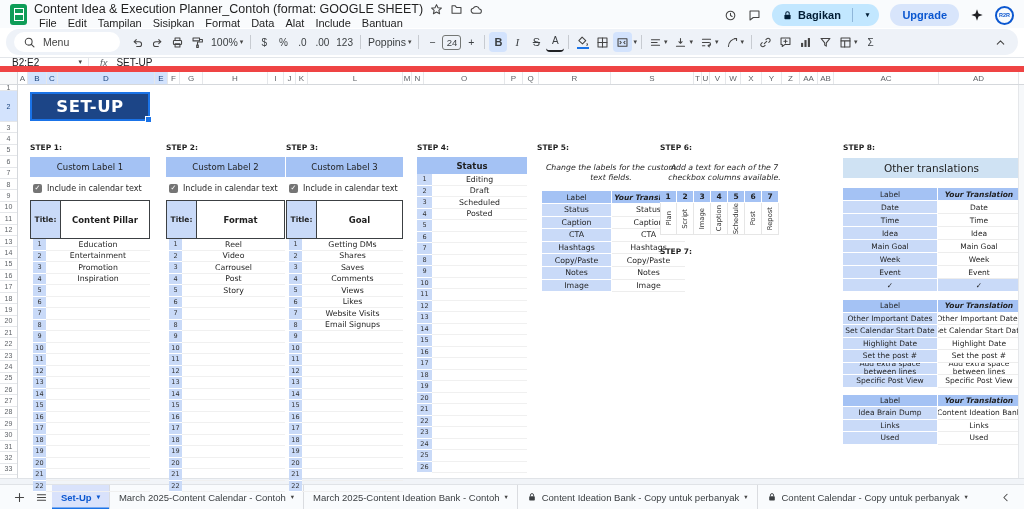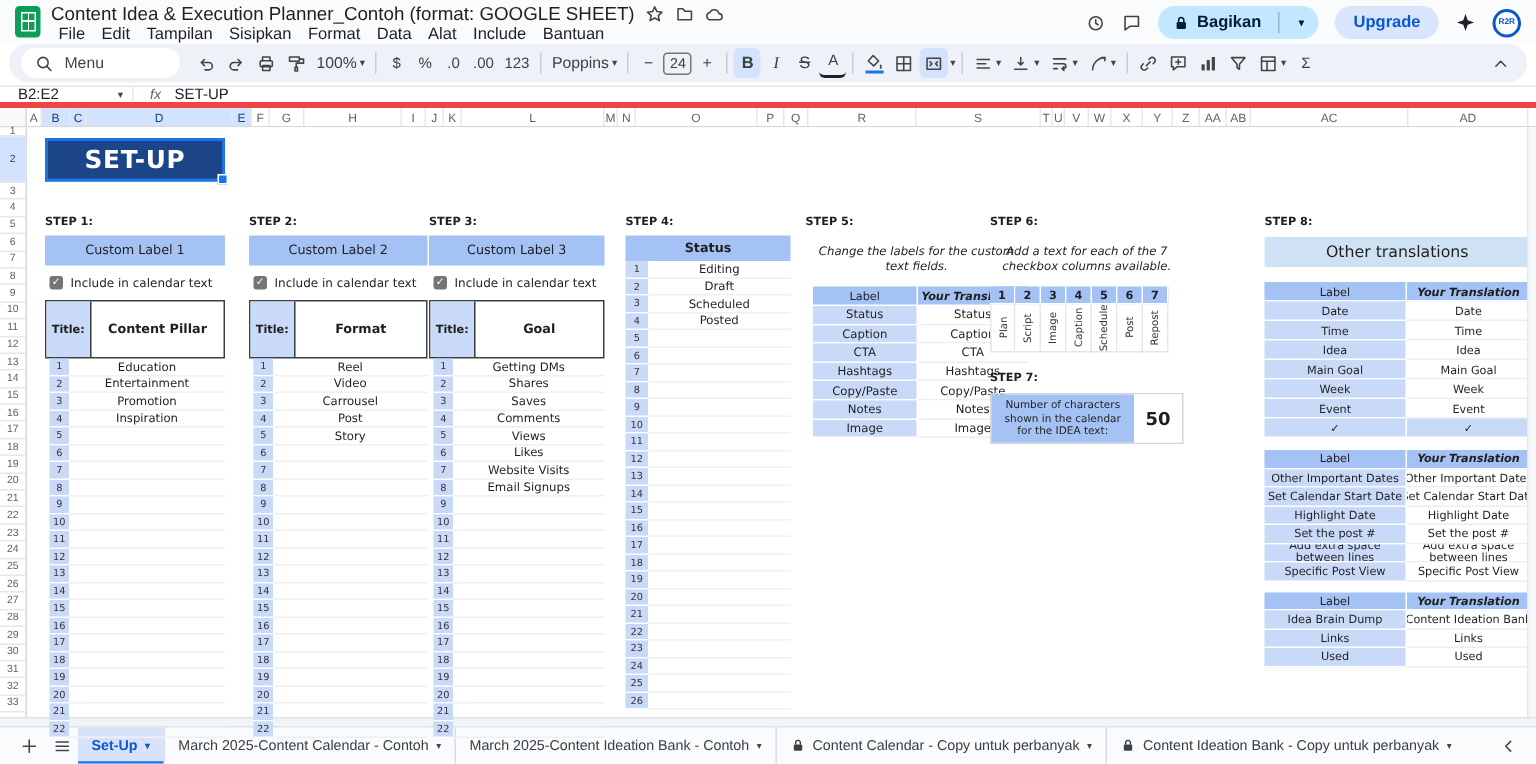"B2:E2" .formula-bar { border-bottom: 4px solid #ef4444 -> 6px solid #ef4444 }
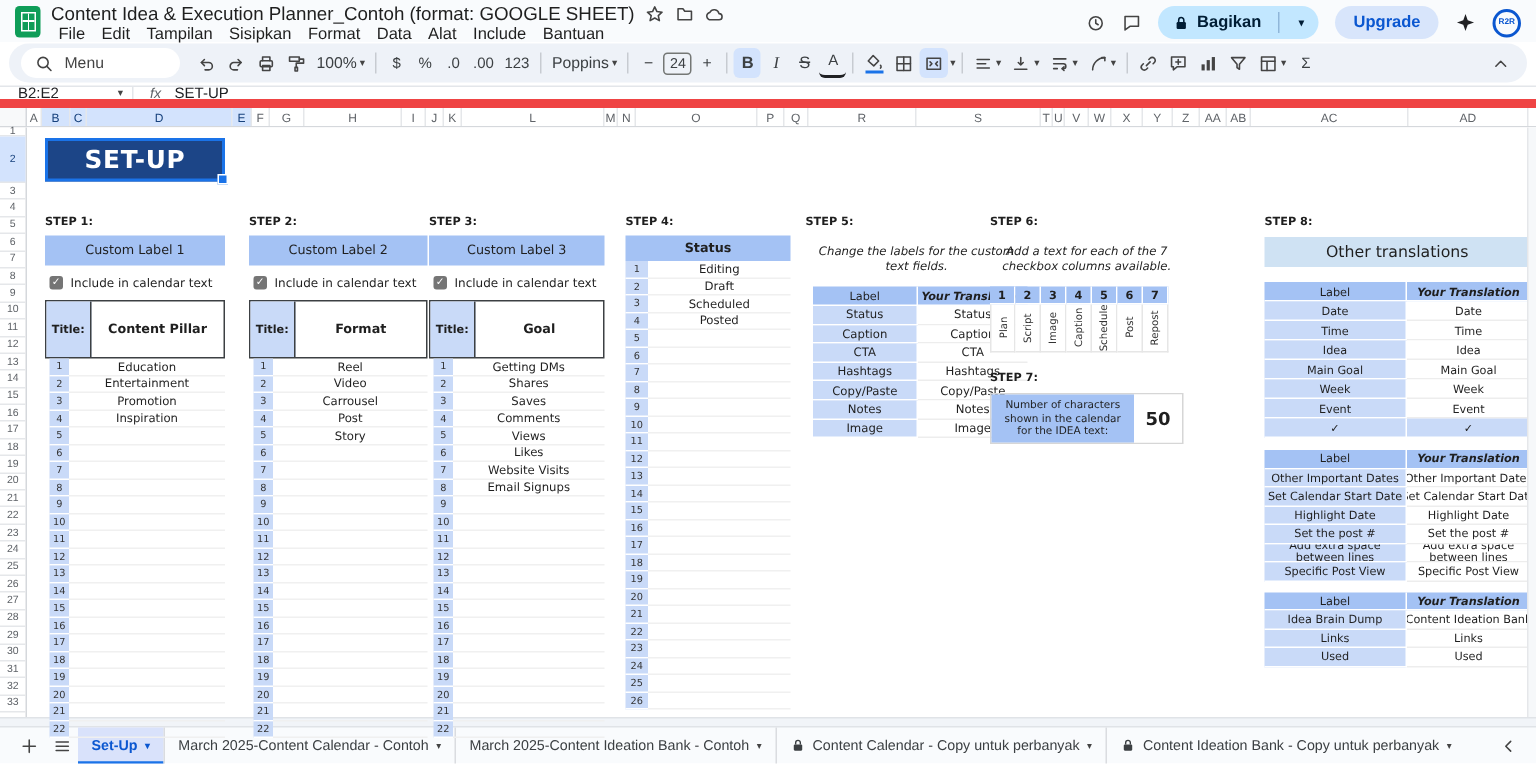"Number of characters shown in" div.s7-box { html: <div> <div>Number of characters shown in the calendar for the IDEA text:</div> <div>50</div> </div> -> none }
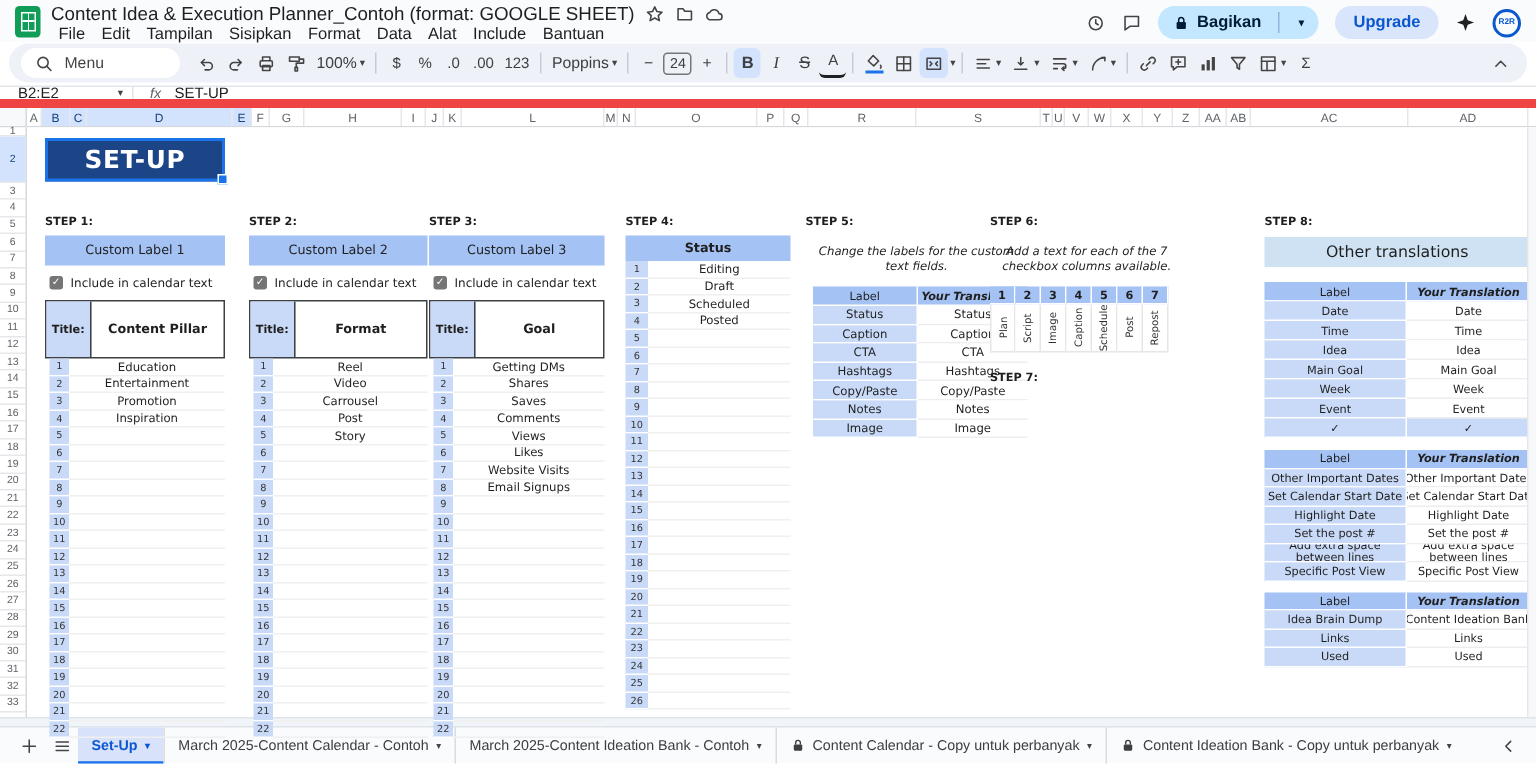"Content Calendar - Copy untuk" div.tab { order: before "Content Ideation Bank - Copy" -> after "Content Ideation Bank - Copy" }
